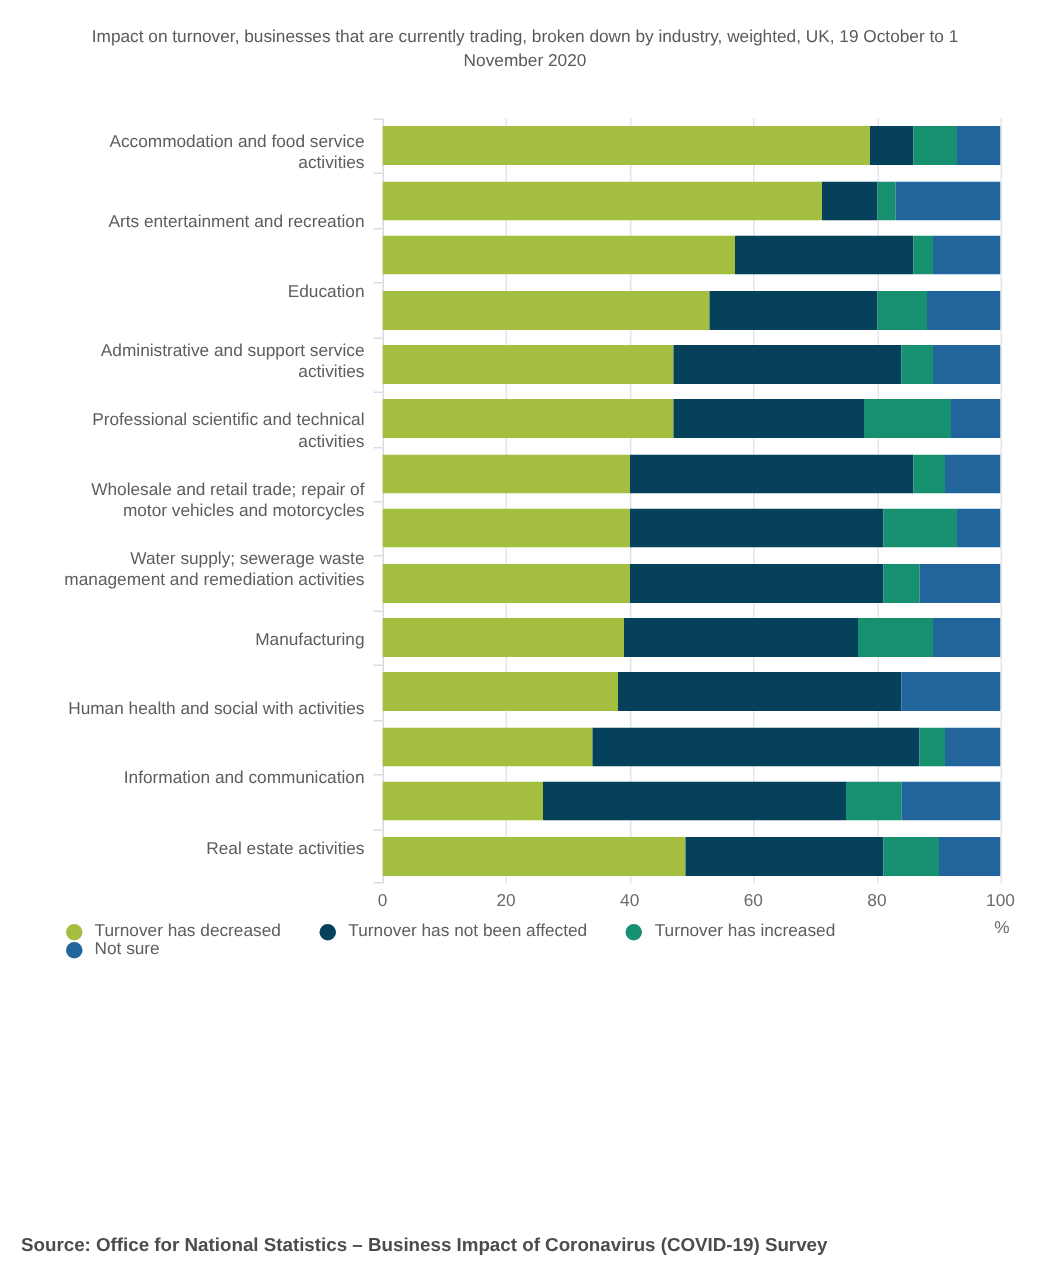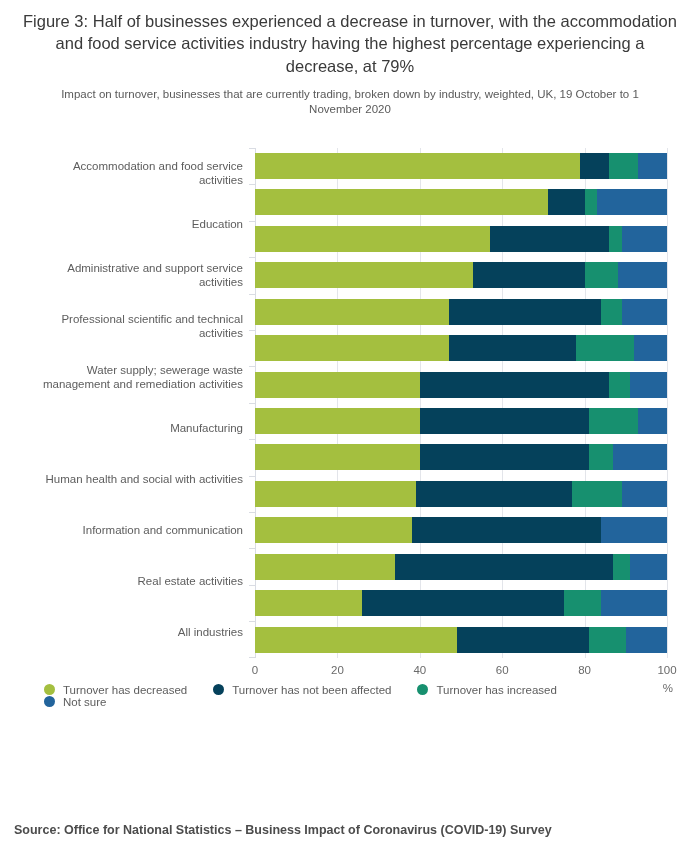"Figure 3: Half of businesses" div.fig-title { html: <div>Figure 3: Half of businesses experienced a decrease in turnover, with the accommodation and food service activities industry having the highest percentage experiencing a decrease, at 79%</div> -> none }
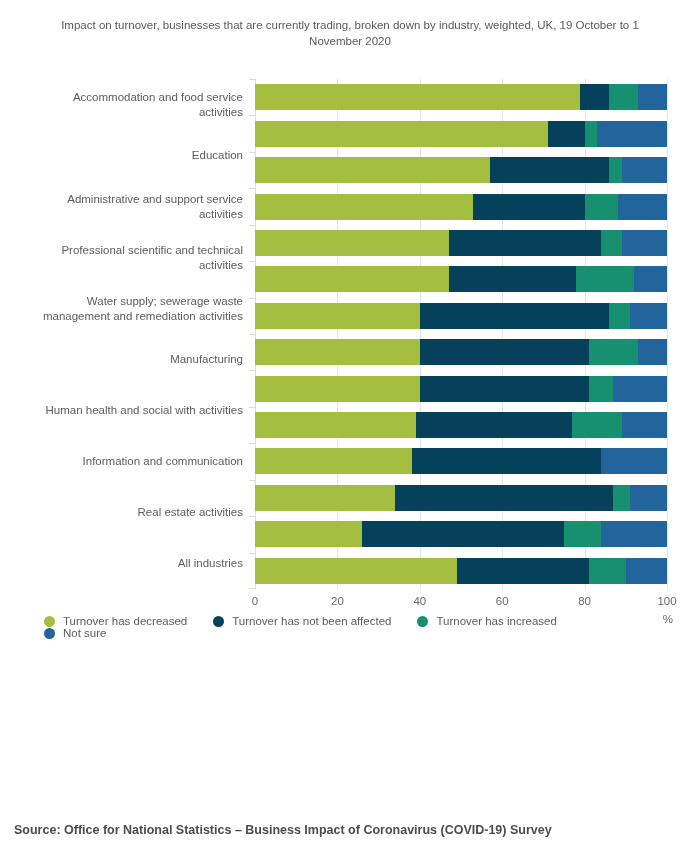"Arts entertainment and recreation" div.ylabel-cell { html: none -> <div> <div>Arts entertainment and recreation</div> </div> }
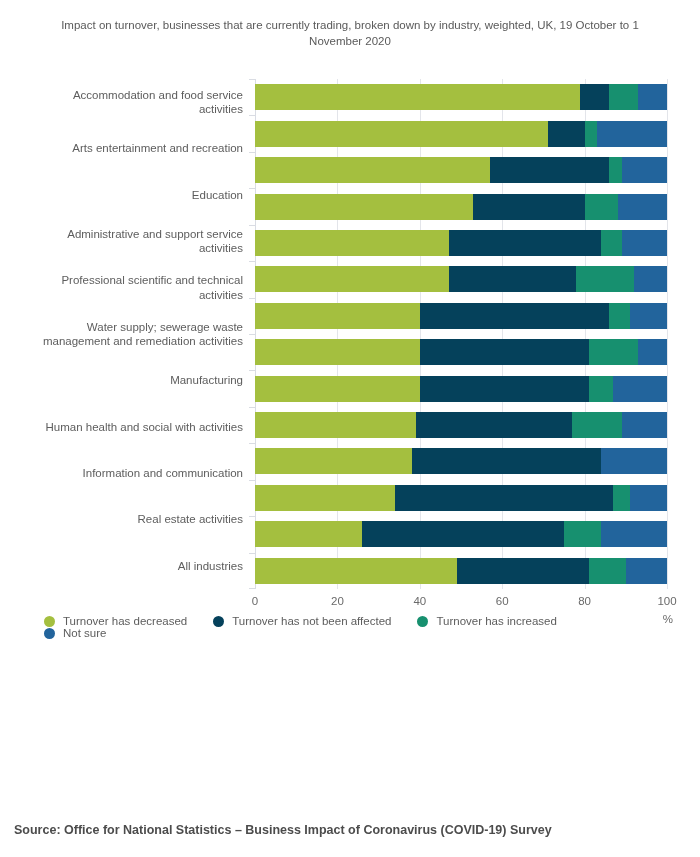"Wholesale and retail trade; repair" div.ylabel-cell { html: none -> <div> <div>Wholesale and retail trade; repair of motor vehicles and motorcycles</div> </div> }
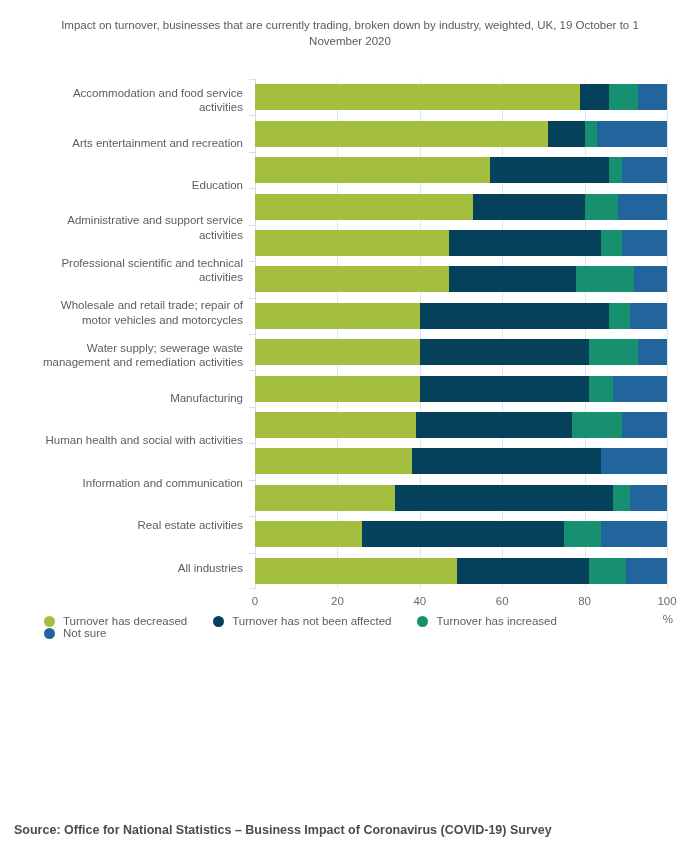"All industries" div.ylabel-cell { html: <div> <div>All industries</div> </div> -> none }
